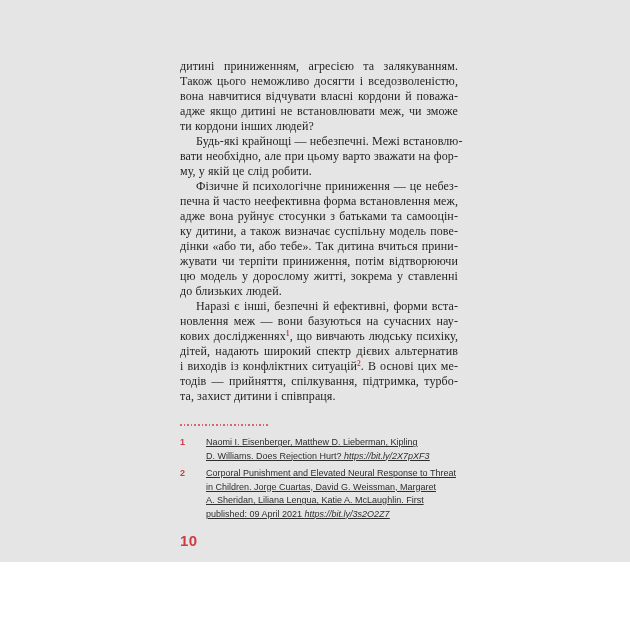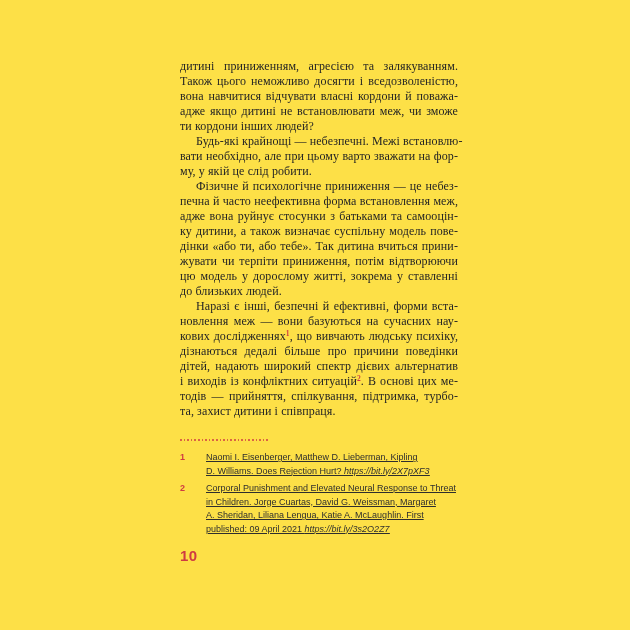"дитині приниженням, агресією та" .page { background: #fde047 -> #e5e5e5; height: 630px -> 562px }
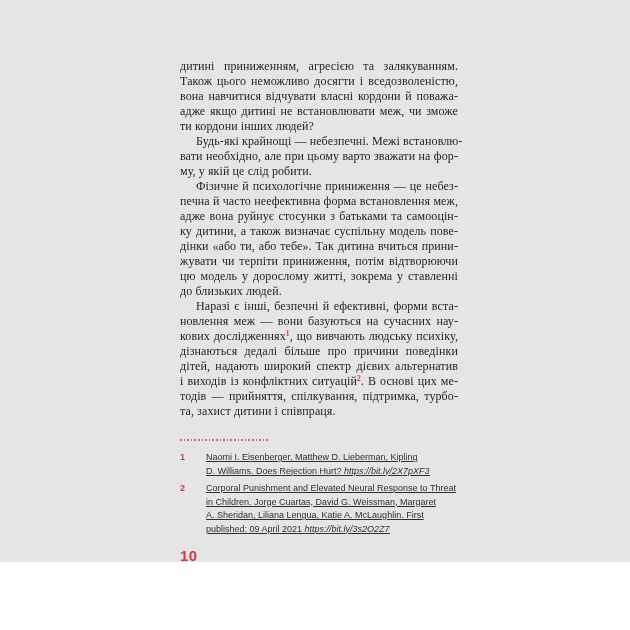"дізнаються дедалі більше про причини" div.line { html: <div>дізнаються дедалі більше про причини поведінки</div> -> none }
